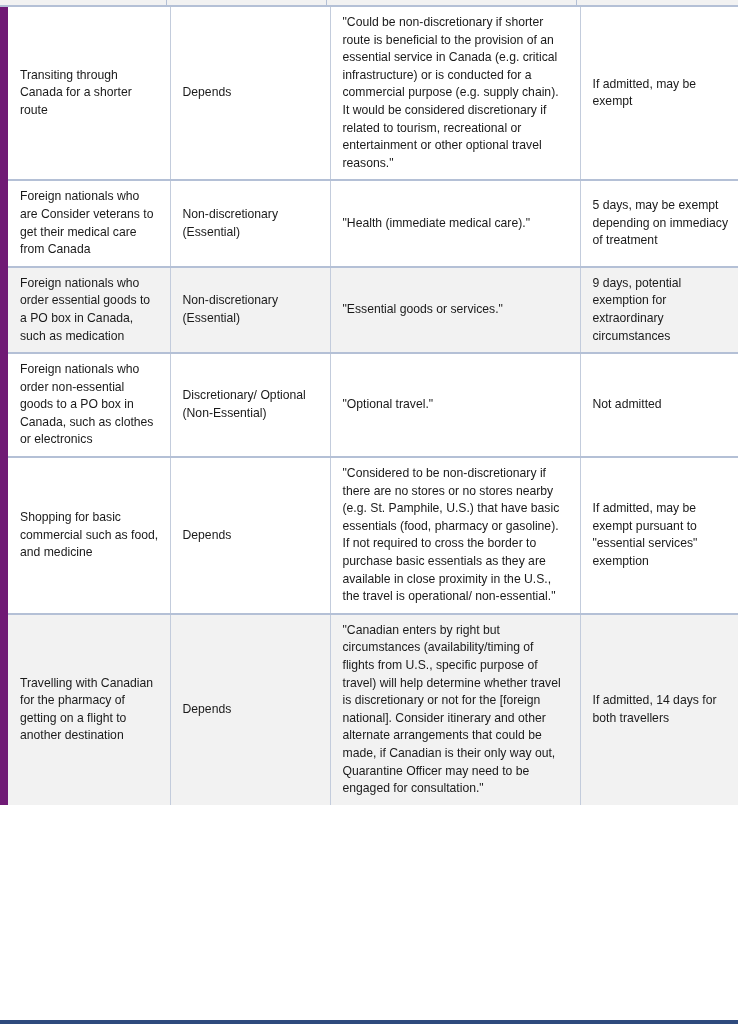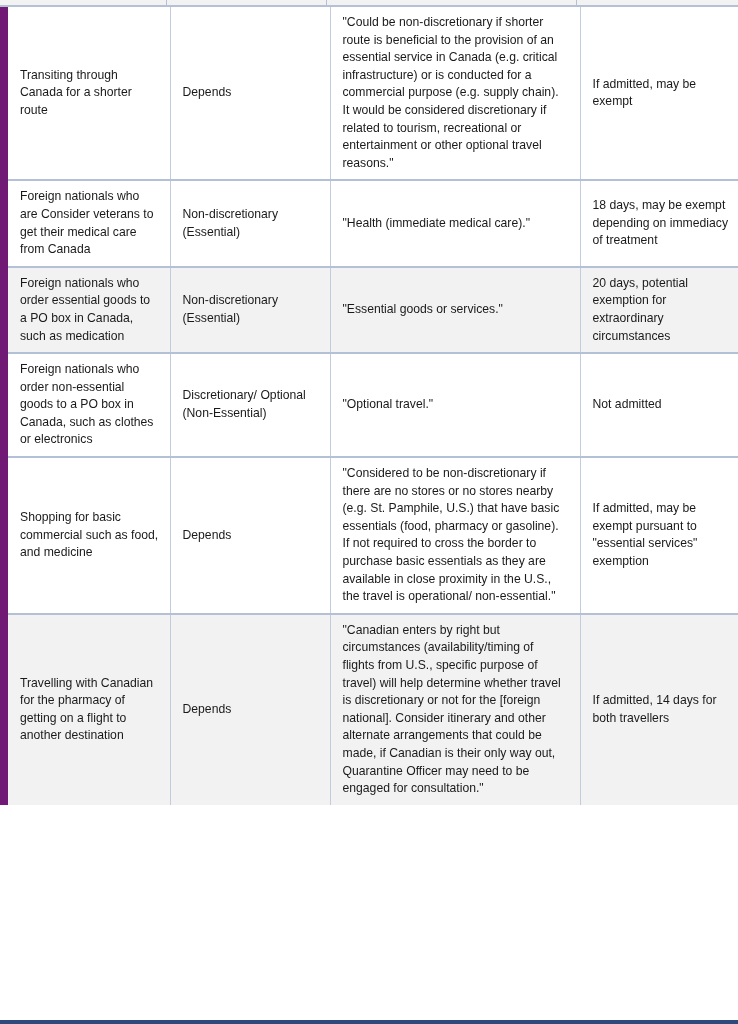"18 days, may be exempt" span.cell-text { text: 18 -> 5 }
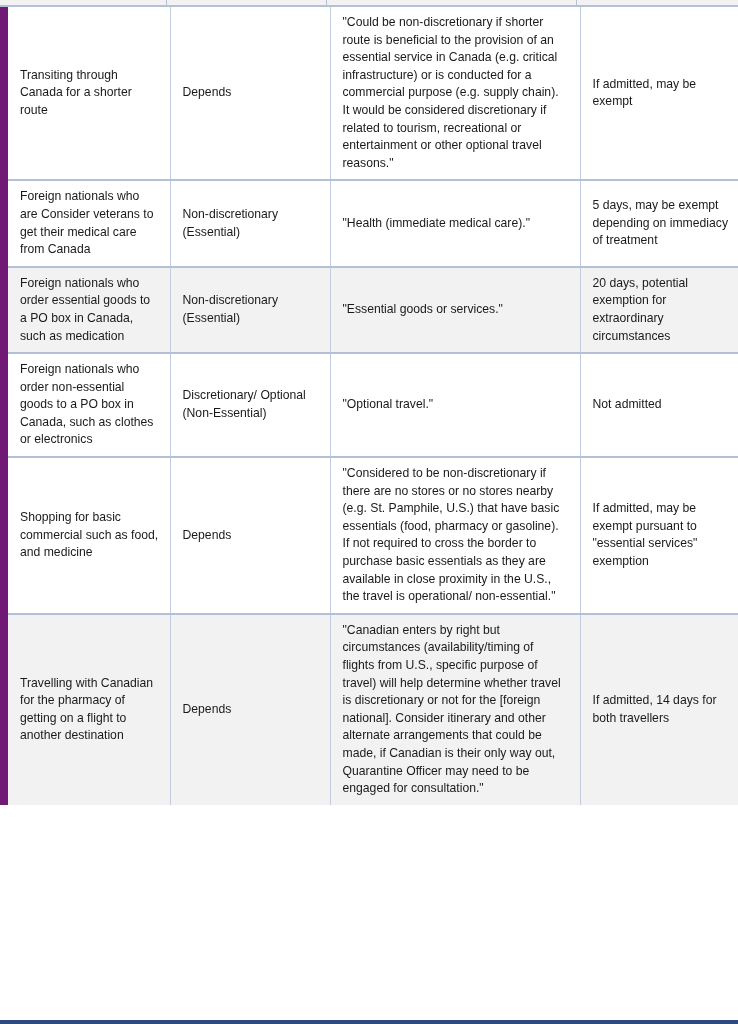"20 days, potential exemption for" span.cell-text { text: 20 -> 9 }
